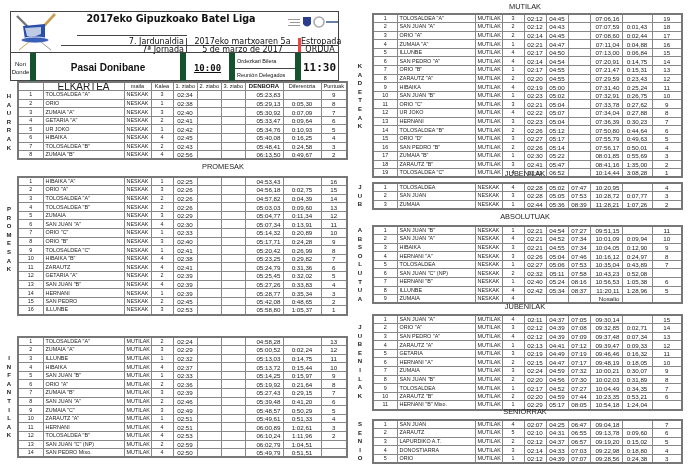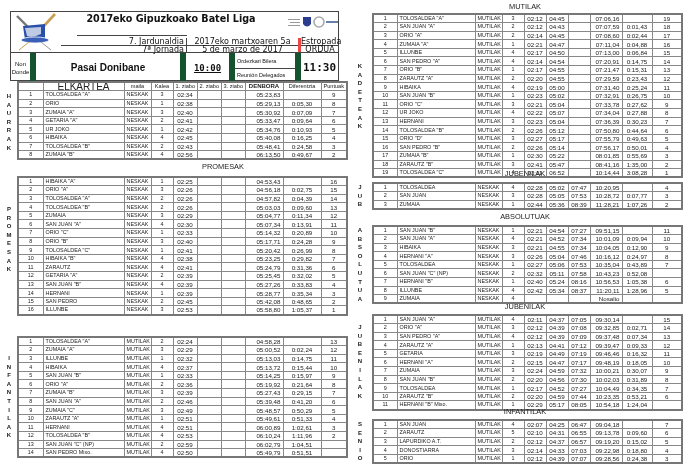"INFANTILAK" div.sect-title { text: INFANTILAK -> SENIORRAK }
